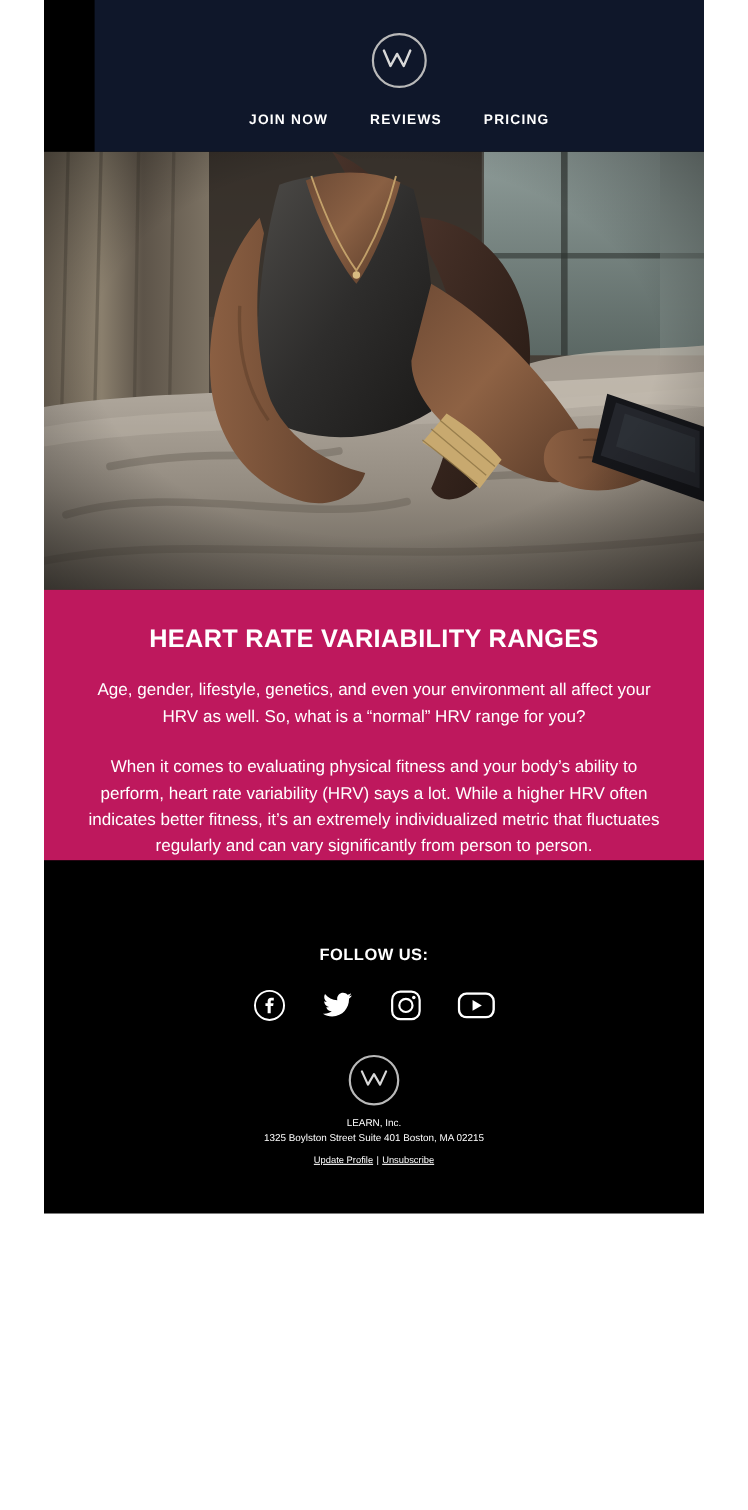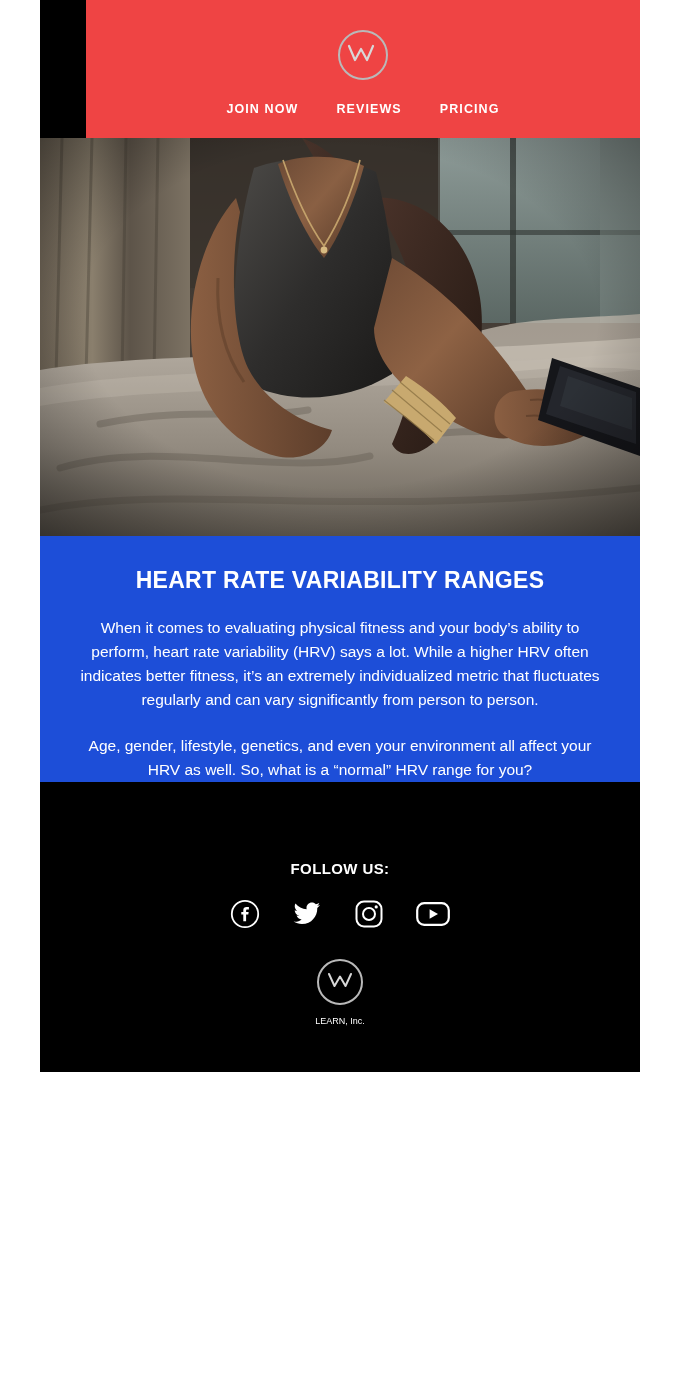"JOIN NOW REVIEWS PRICING" .header { background: #ef4444 -> #0f172a }
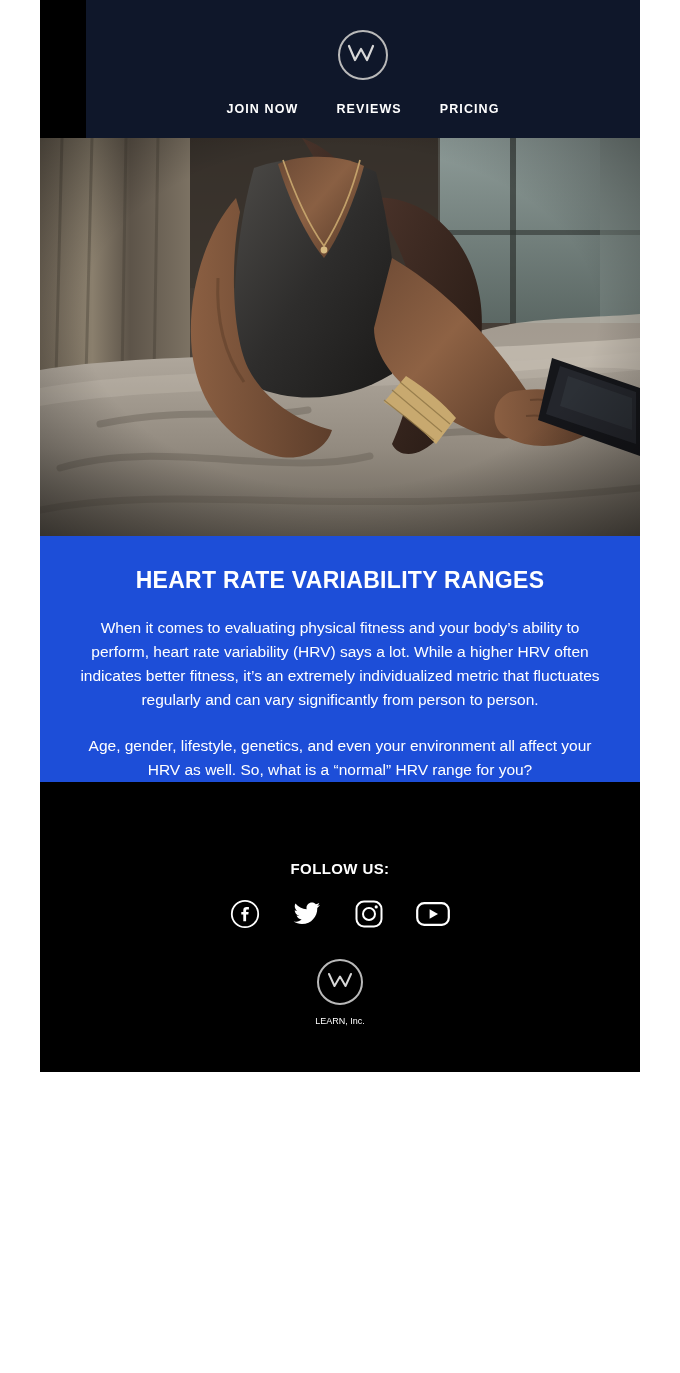"HEART RATE VARIABILITY RANGES" .content { background: #1d4ed8 -> #be185d }
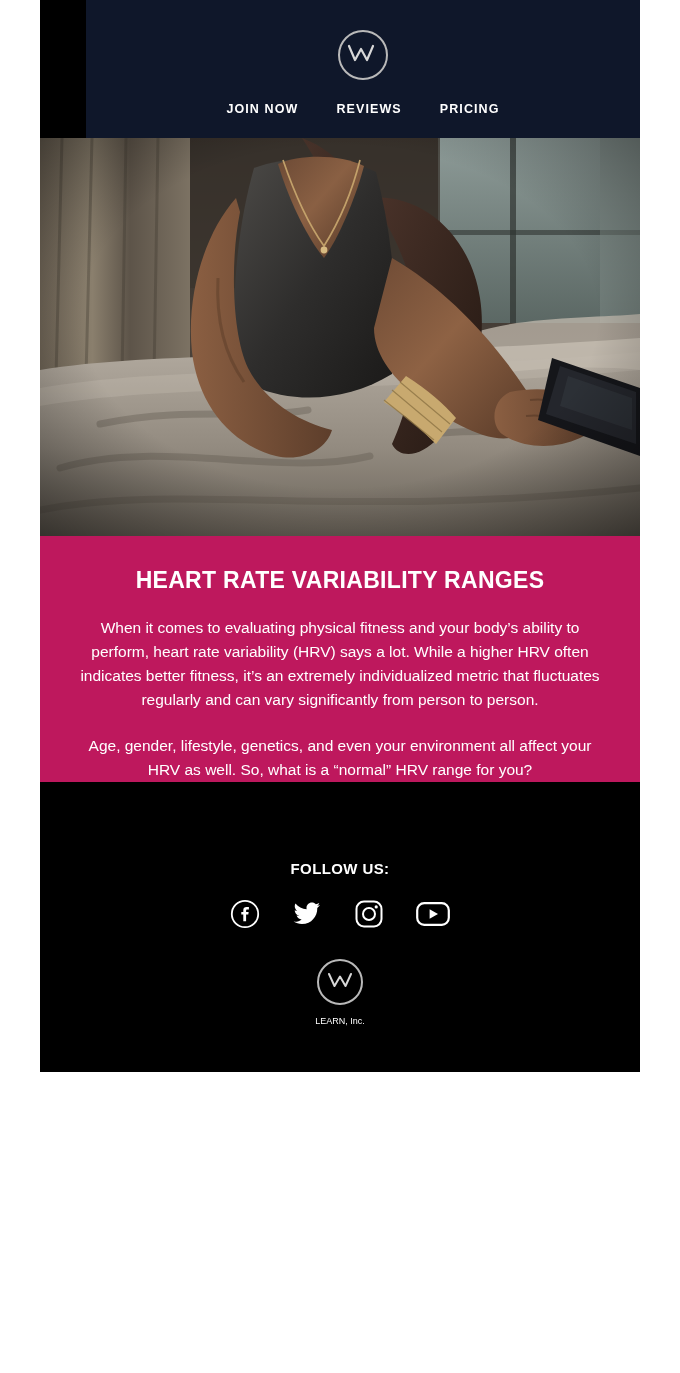"When it comes to evaluating" p.para { order: before "Age, gender, lifestyle, genetics, and" -> after "Age, gender, lifestyle, genetics, and" }
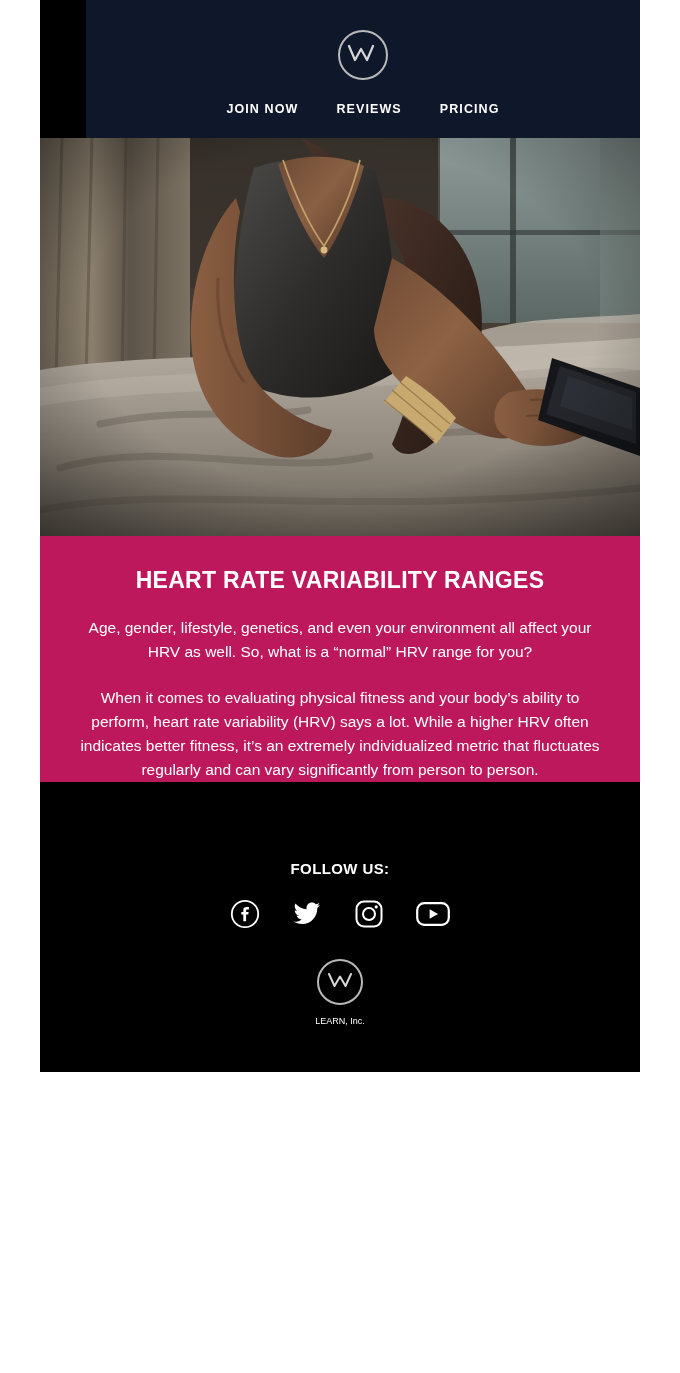"1325 Boylston Street Suite 401" p.addr { html: none -> <p>1325 Boylston Street Suite 401 Boston, MA 02215</p> }
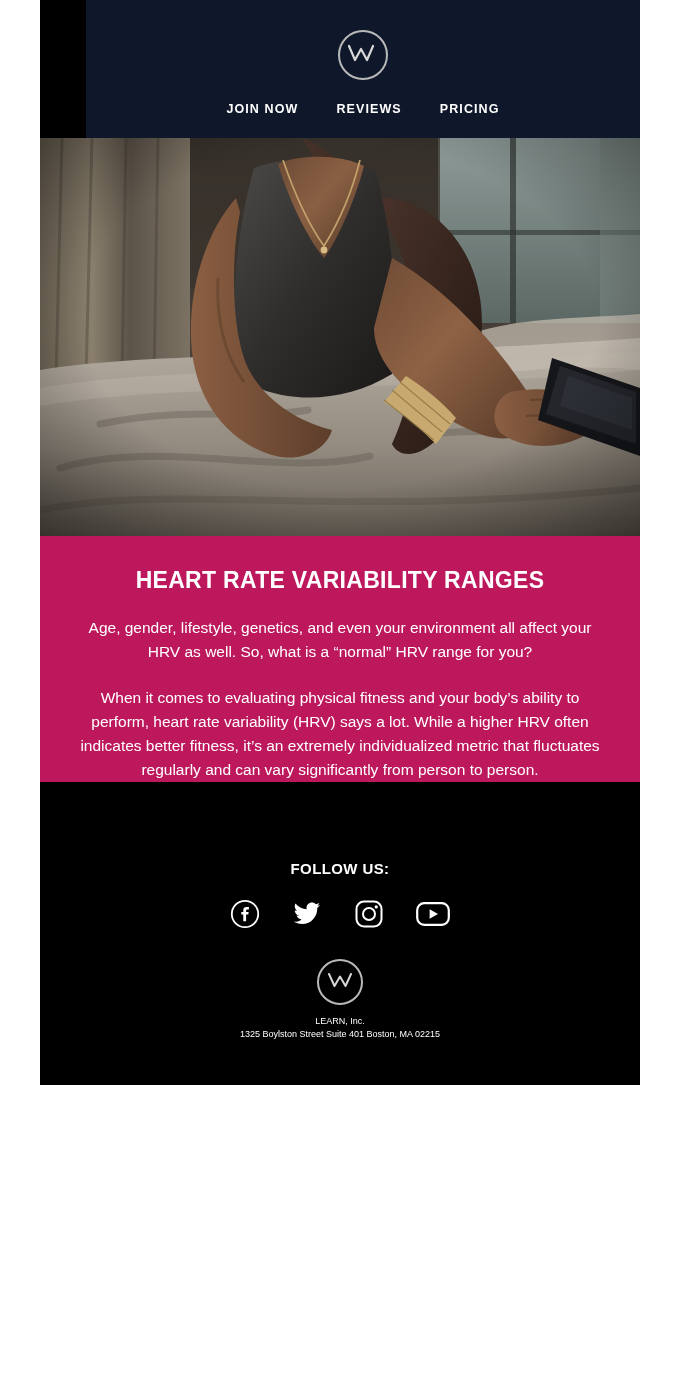"Update Profile | Unsubscribe" div.links { html: none -> <div> <a>Update Profile</a><span>|</span><a>Unsubscribe</a> </div> }
